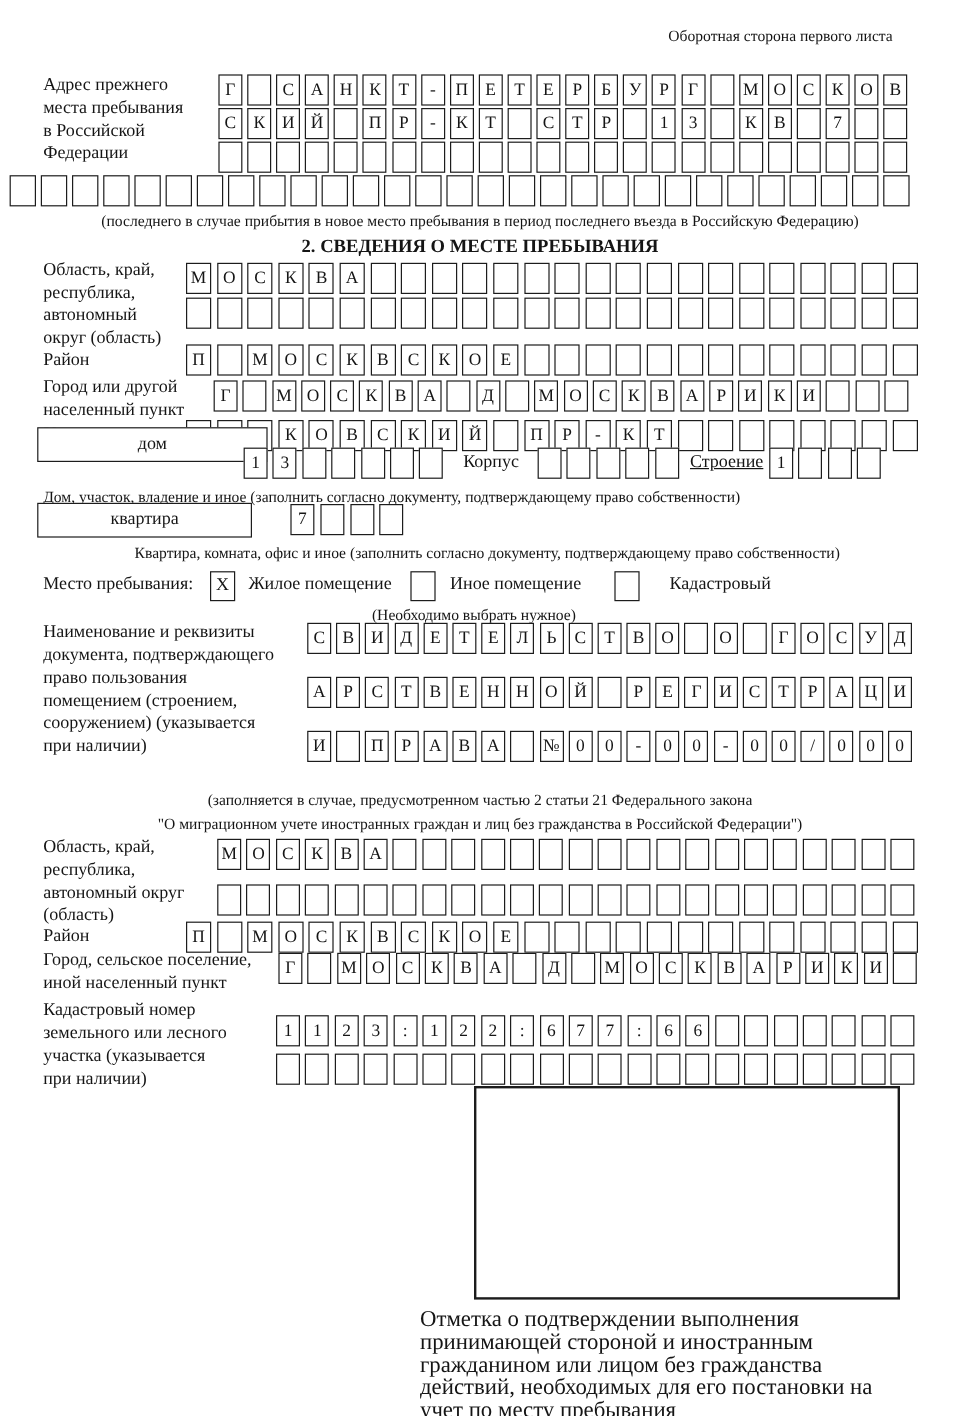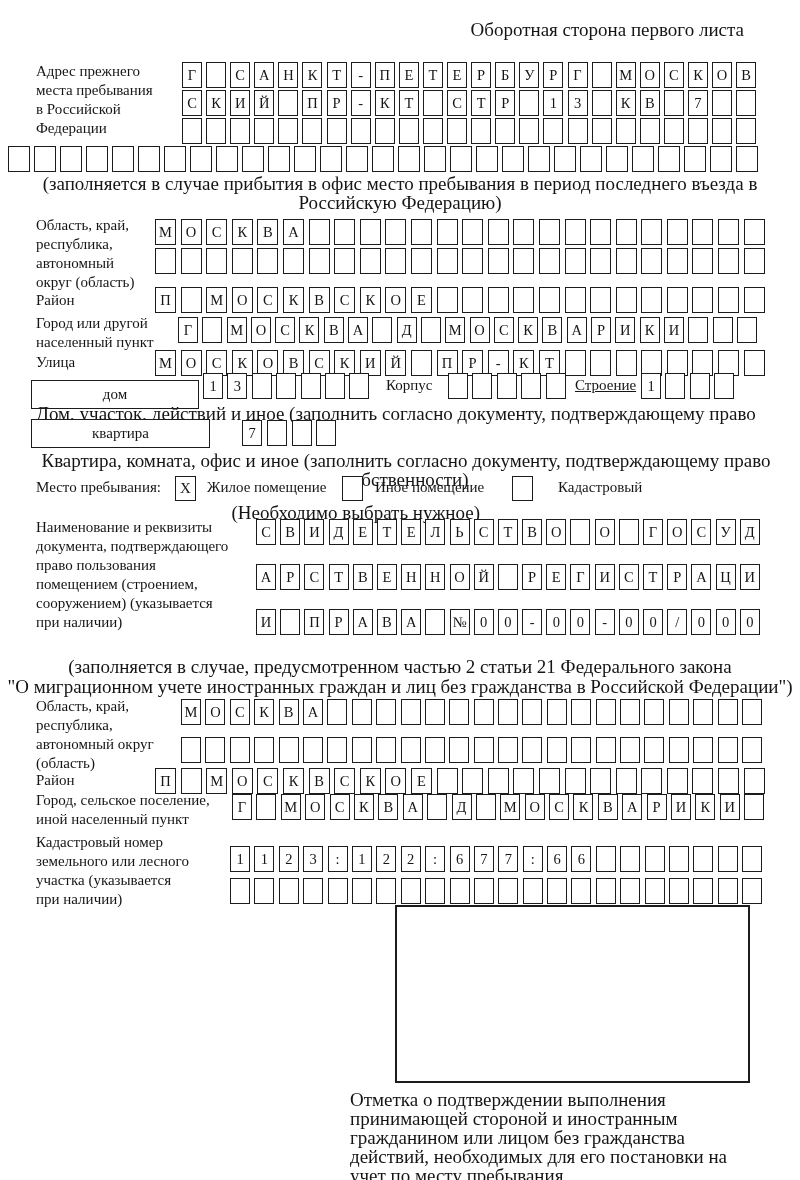"Оборотная сторона первого листа" .note { font-size: 19px -> 13px }
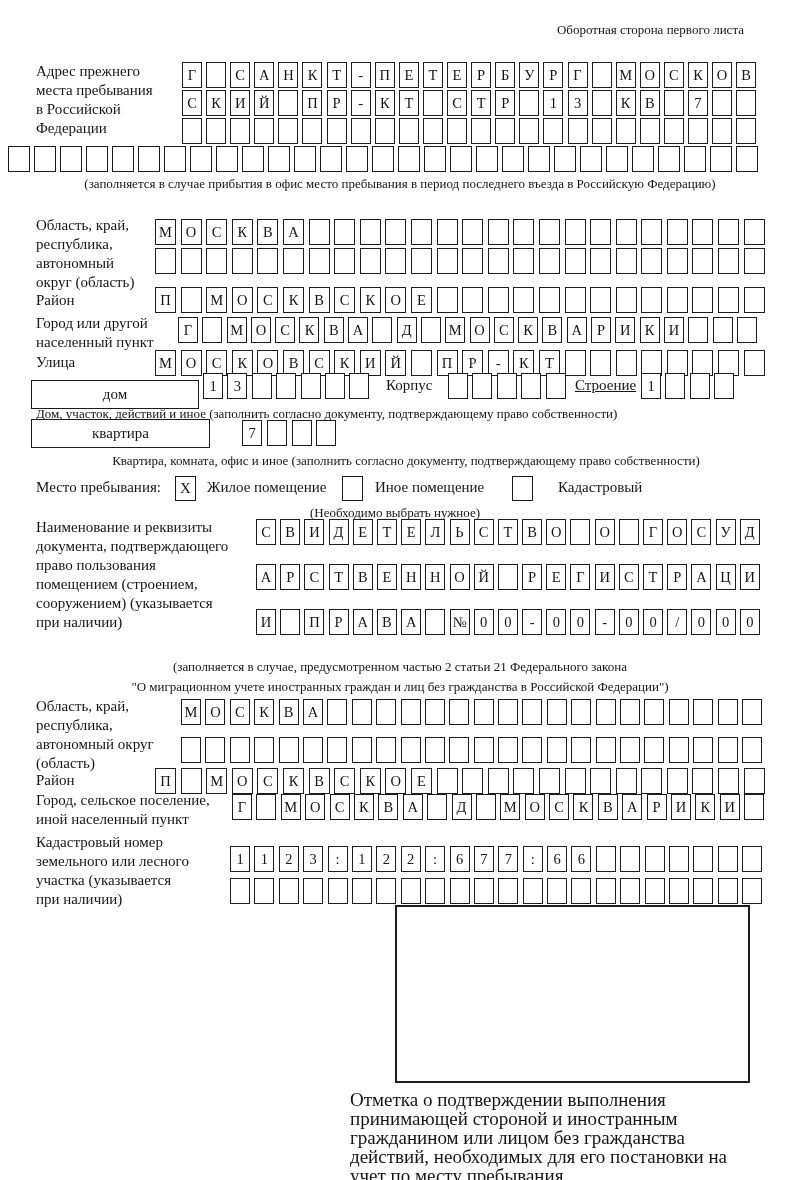"(заполняется в случае прибытия в" div.abs { text: заполняется в случае прибытия в офис -> последнего в случае прибытия в новое }
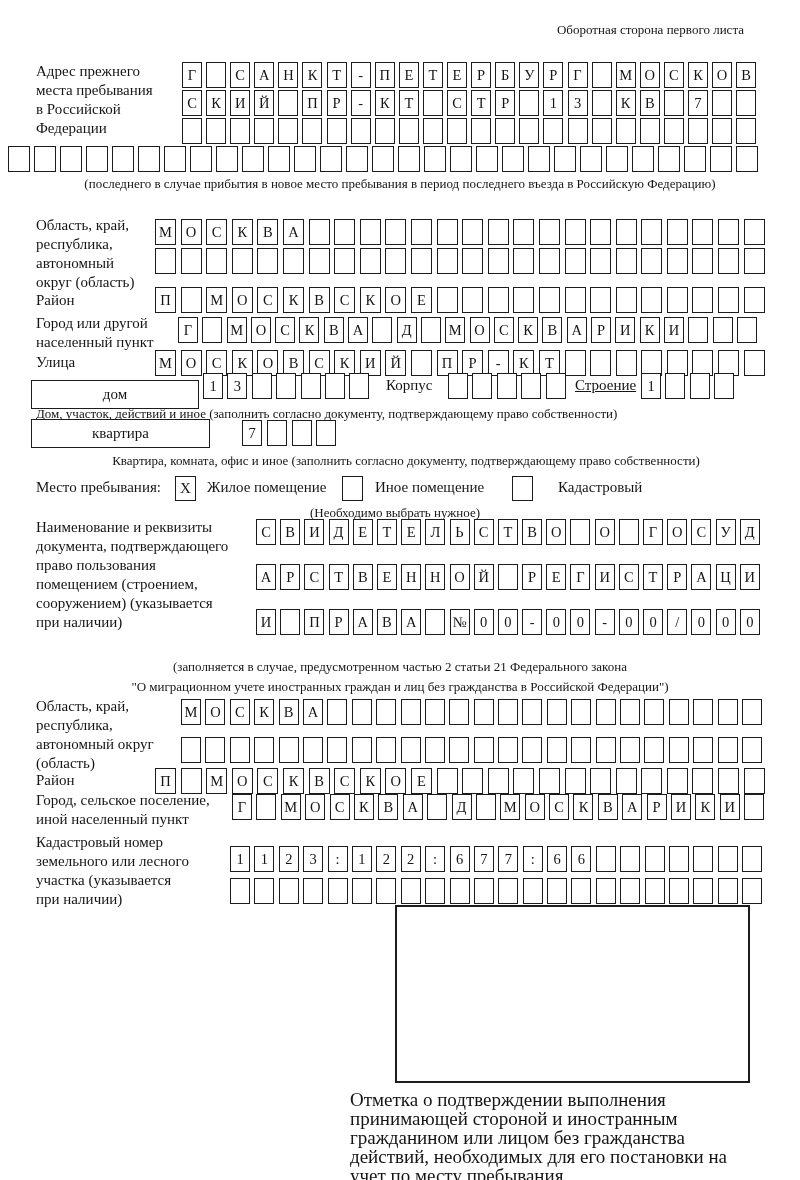"2. СВЕДЕНИЯ О МЕСТЕ ПРЕБЫВАНИЯ" div.abs { html: none -> <div>2. СВЕДЕНИЯ О МЕСТЕ ПРЕБЫВАНИЯ</div> }
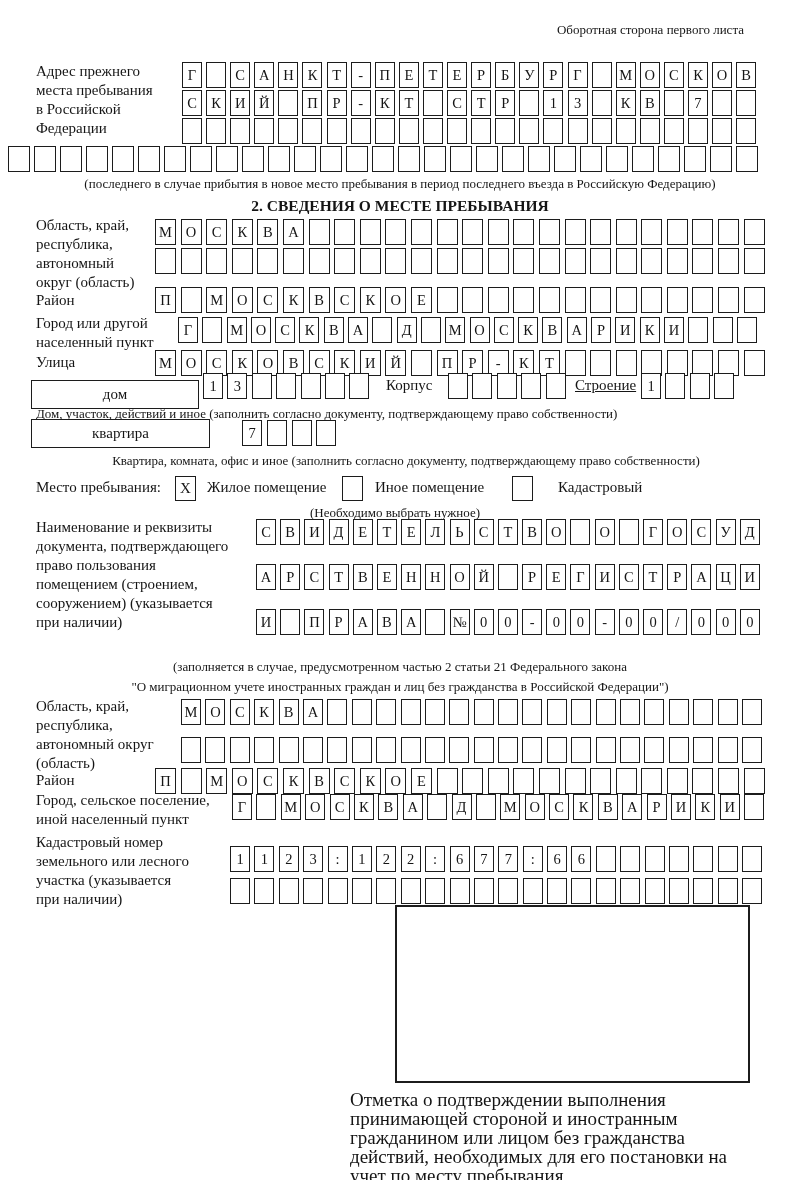"дом" div.abs { top: 380px -> 356px; width: 168px -> 192px }
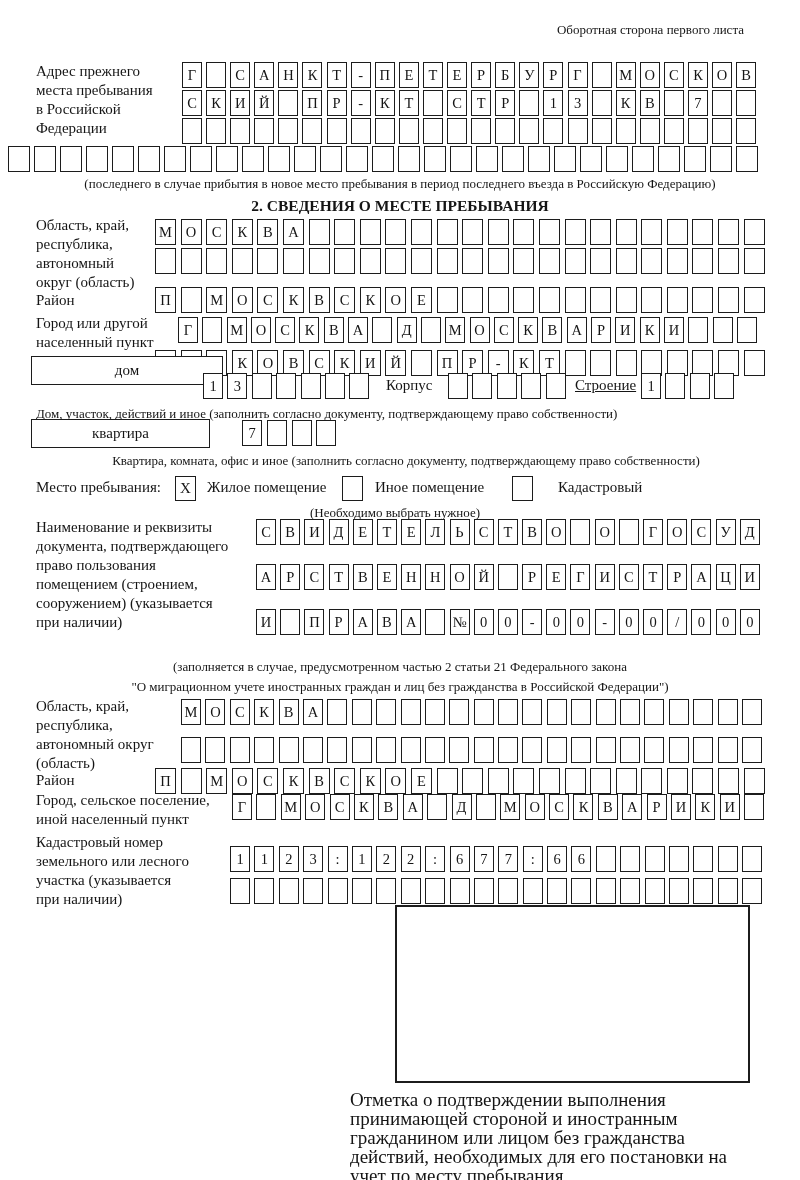"Дом, участок, действий и иное" div.abs { text: действий -> владение }
